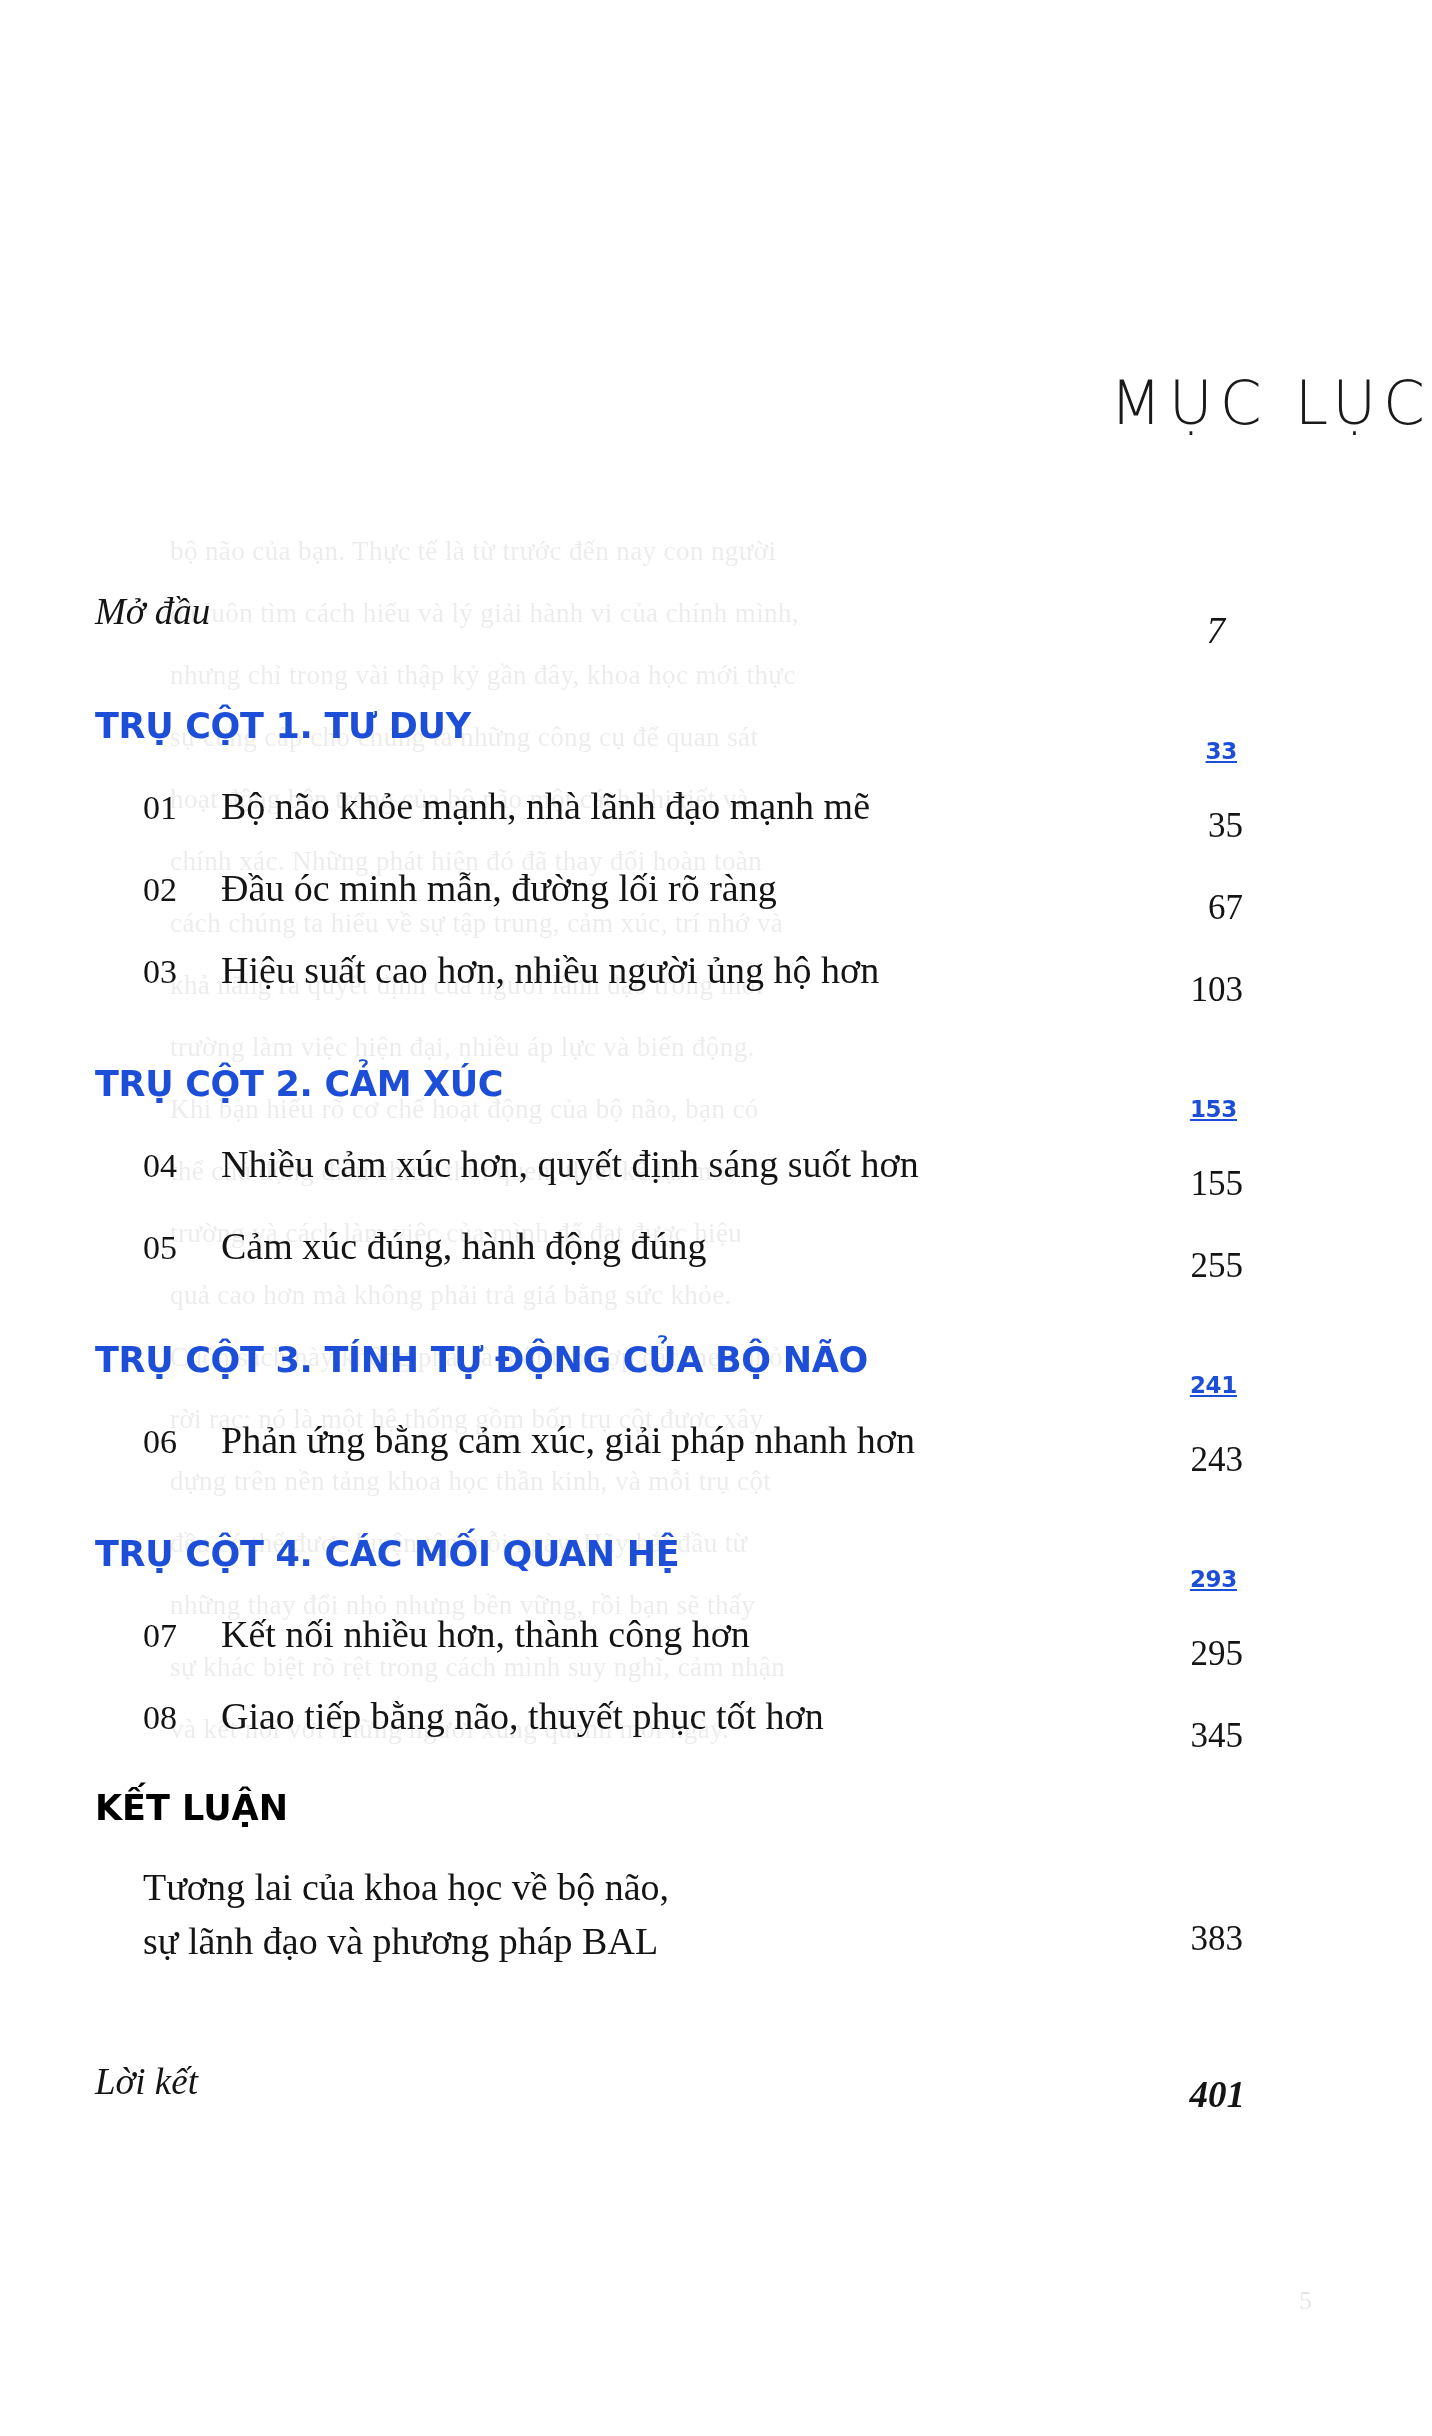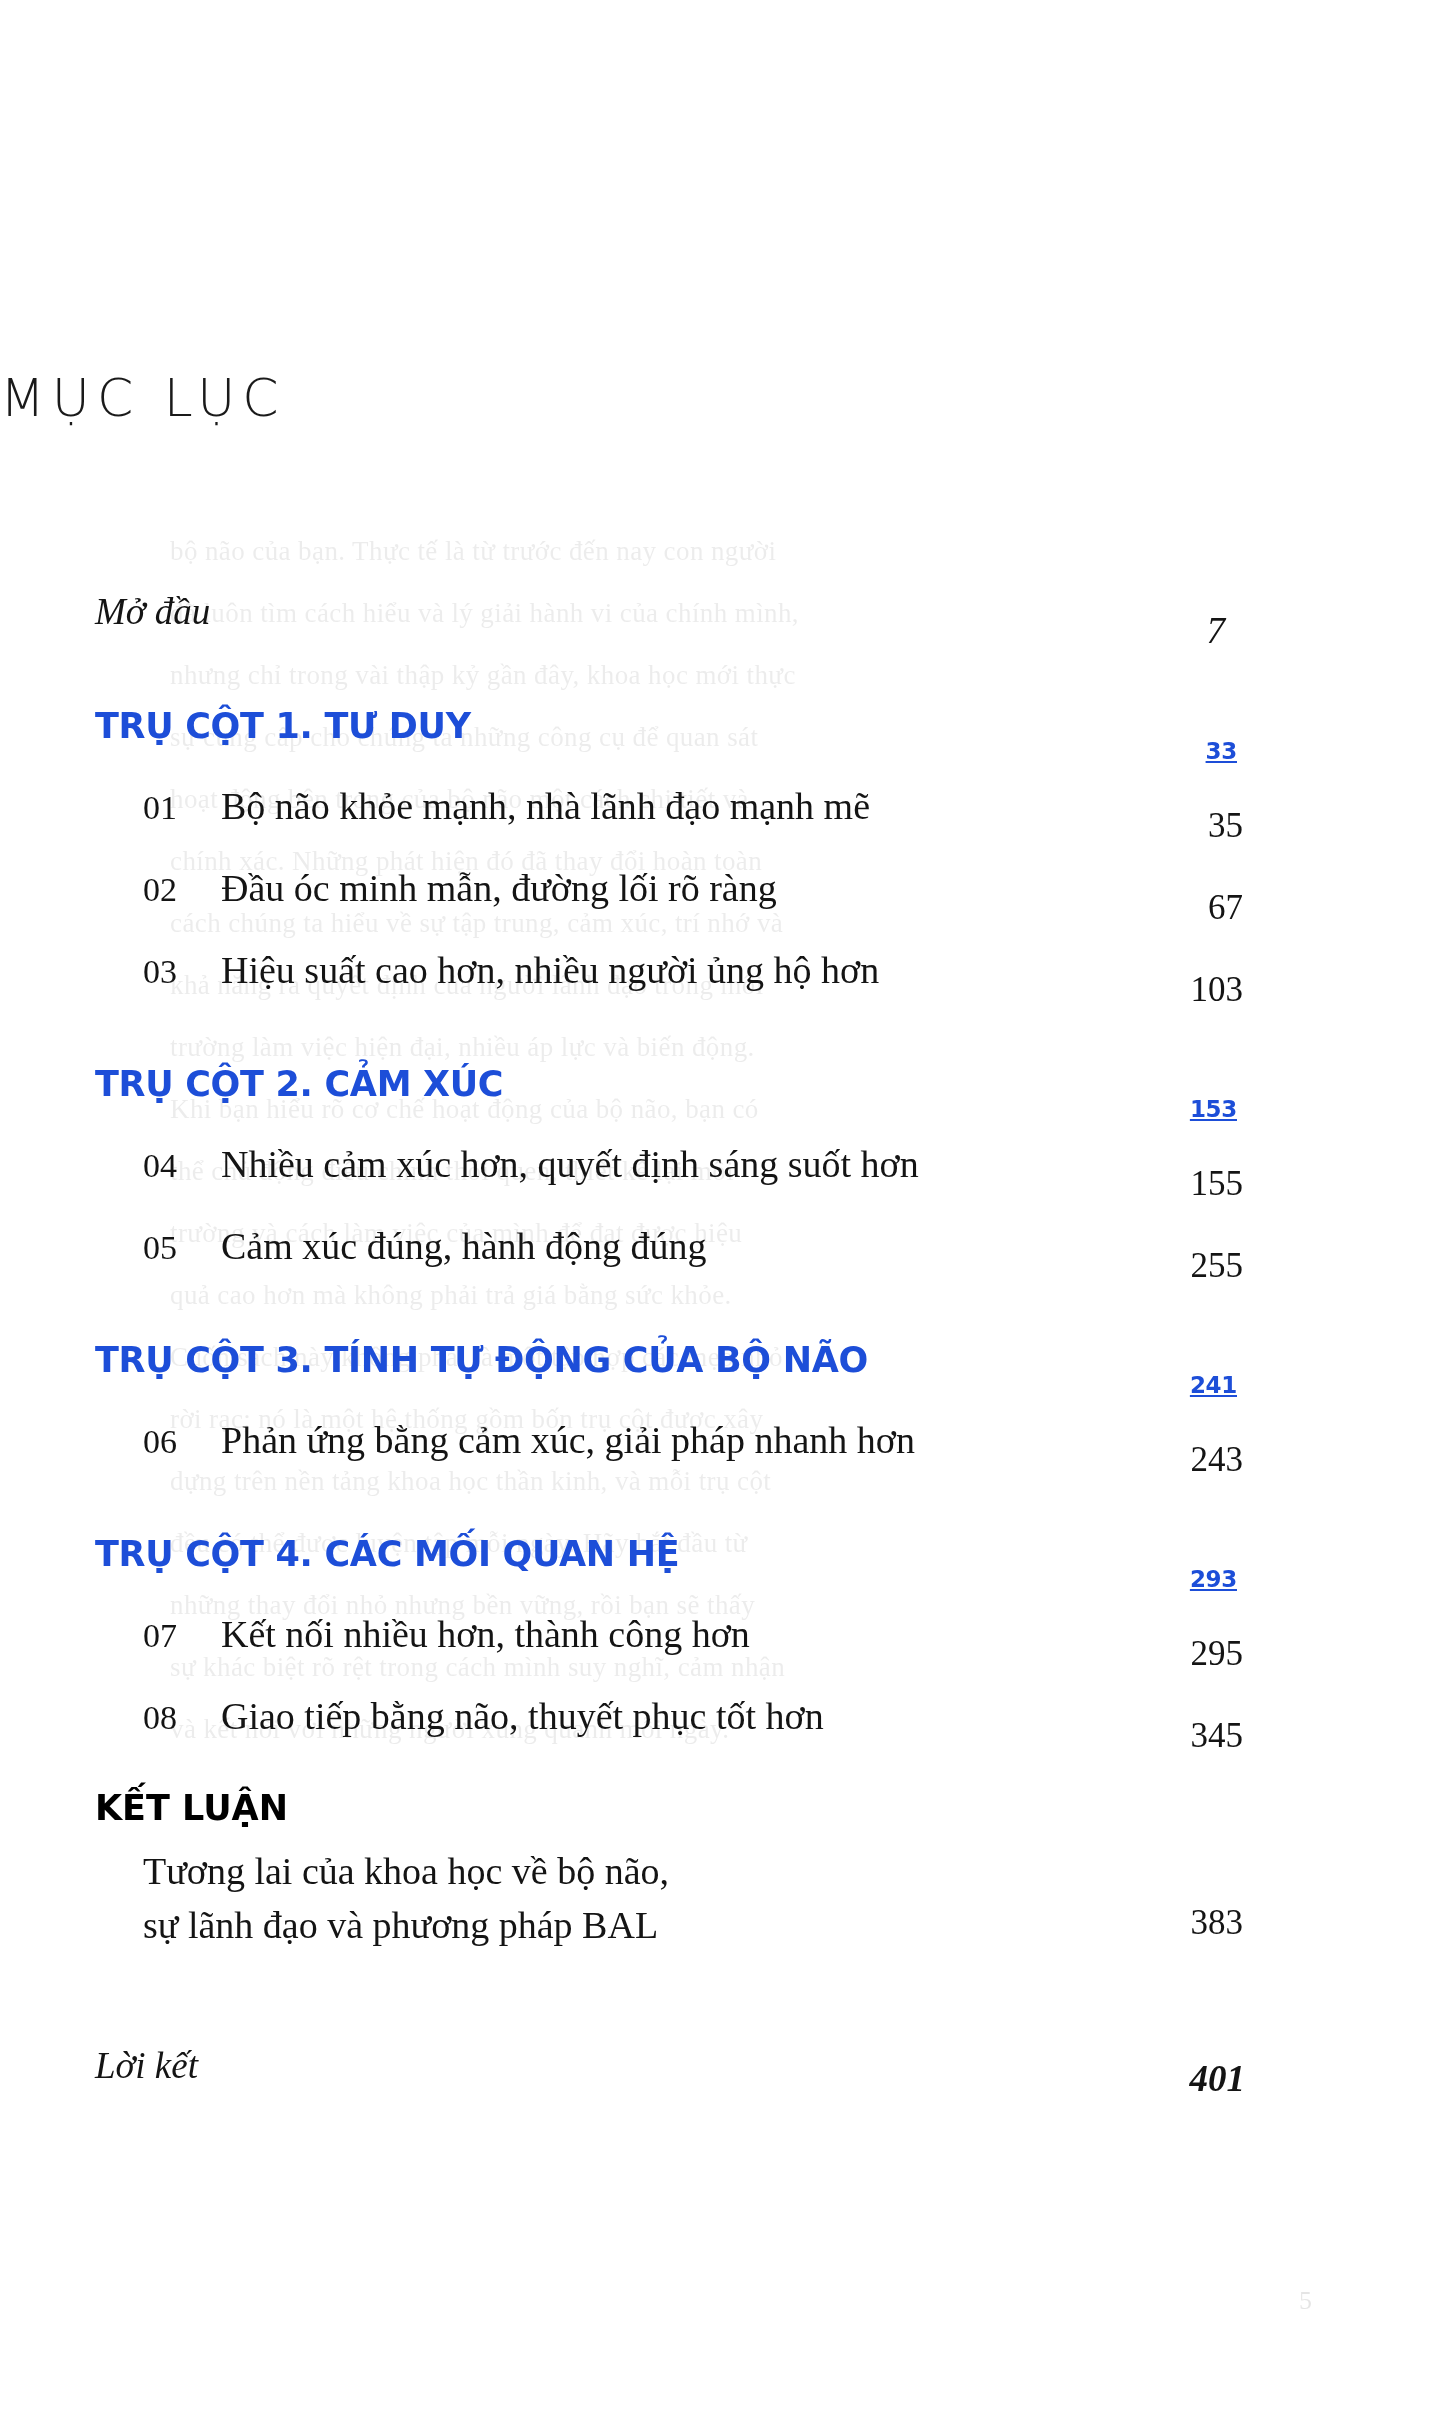"MỤC LỤC" .toc-title { font-size: 52px -> 60px; text-align: left -> right }
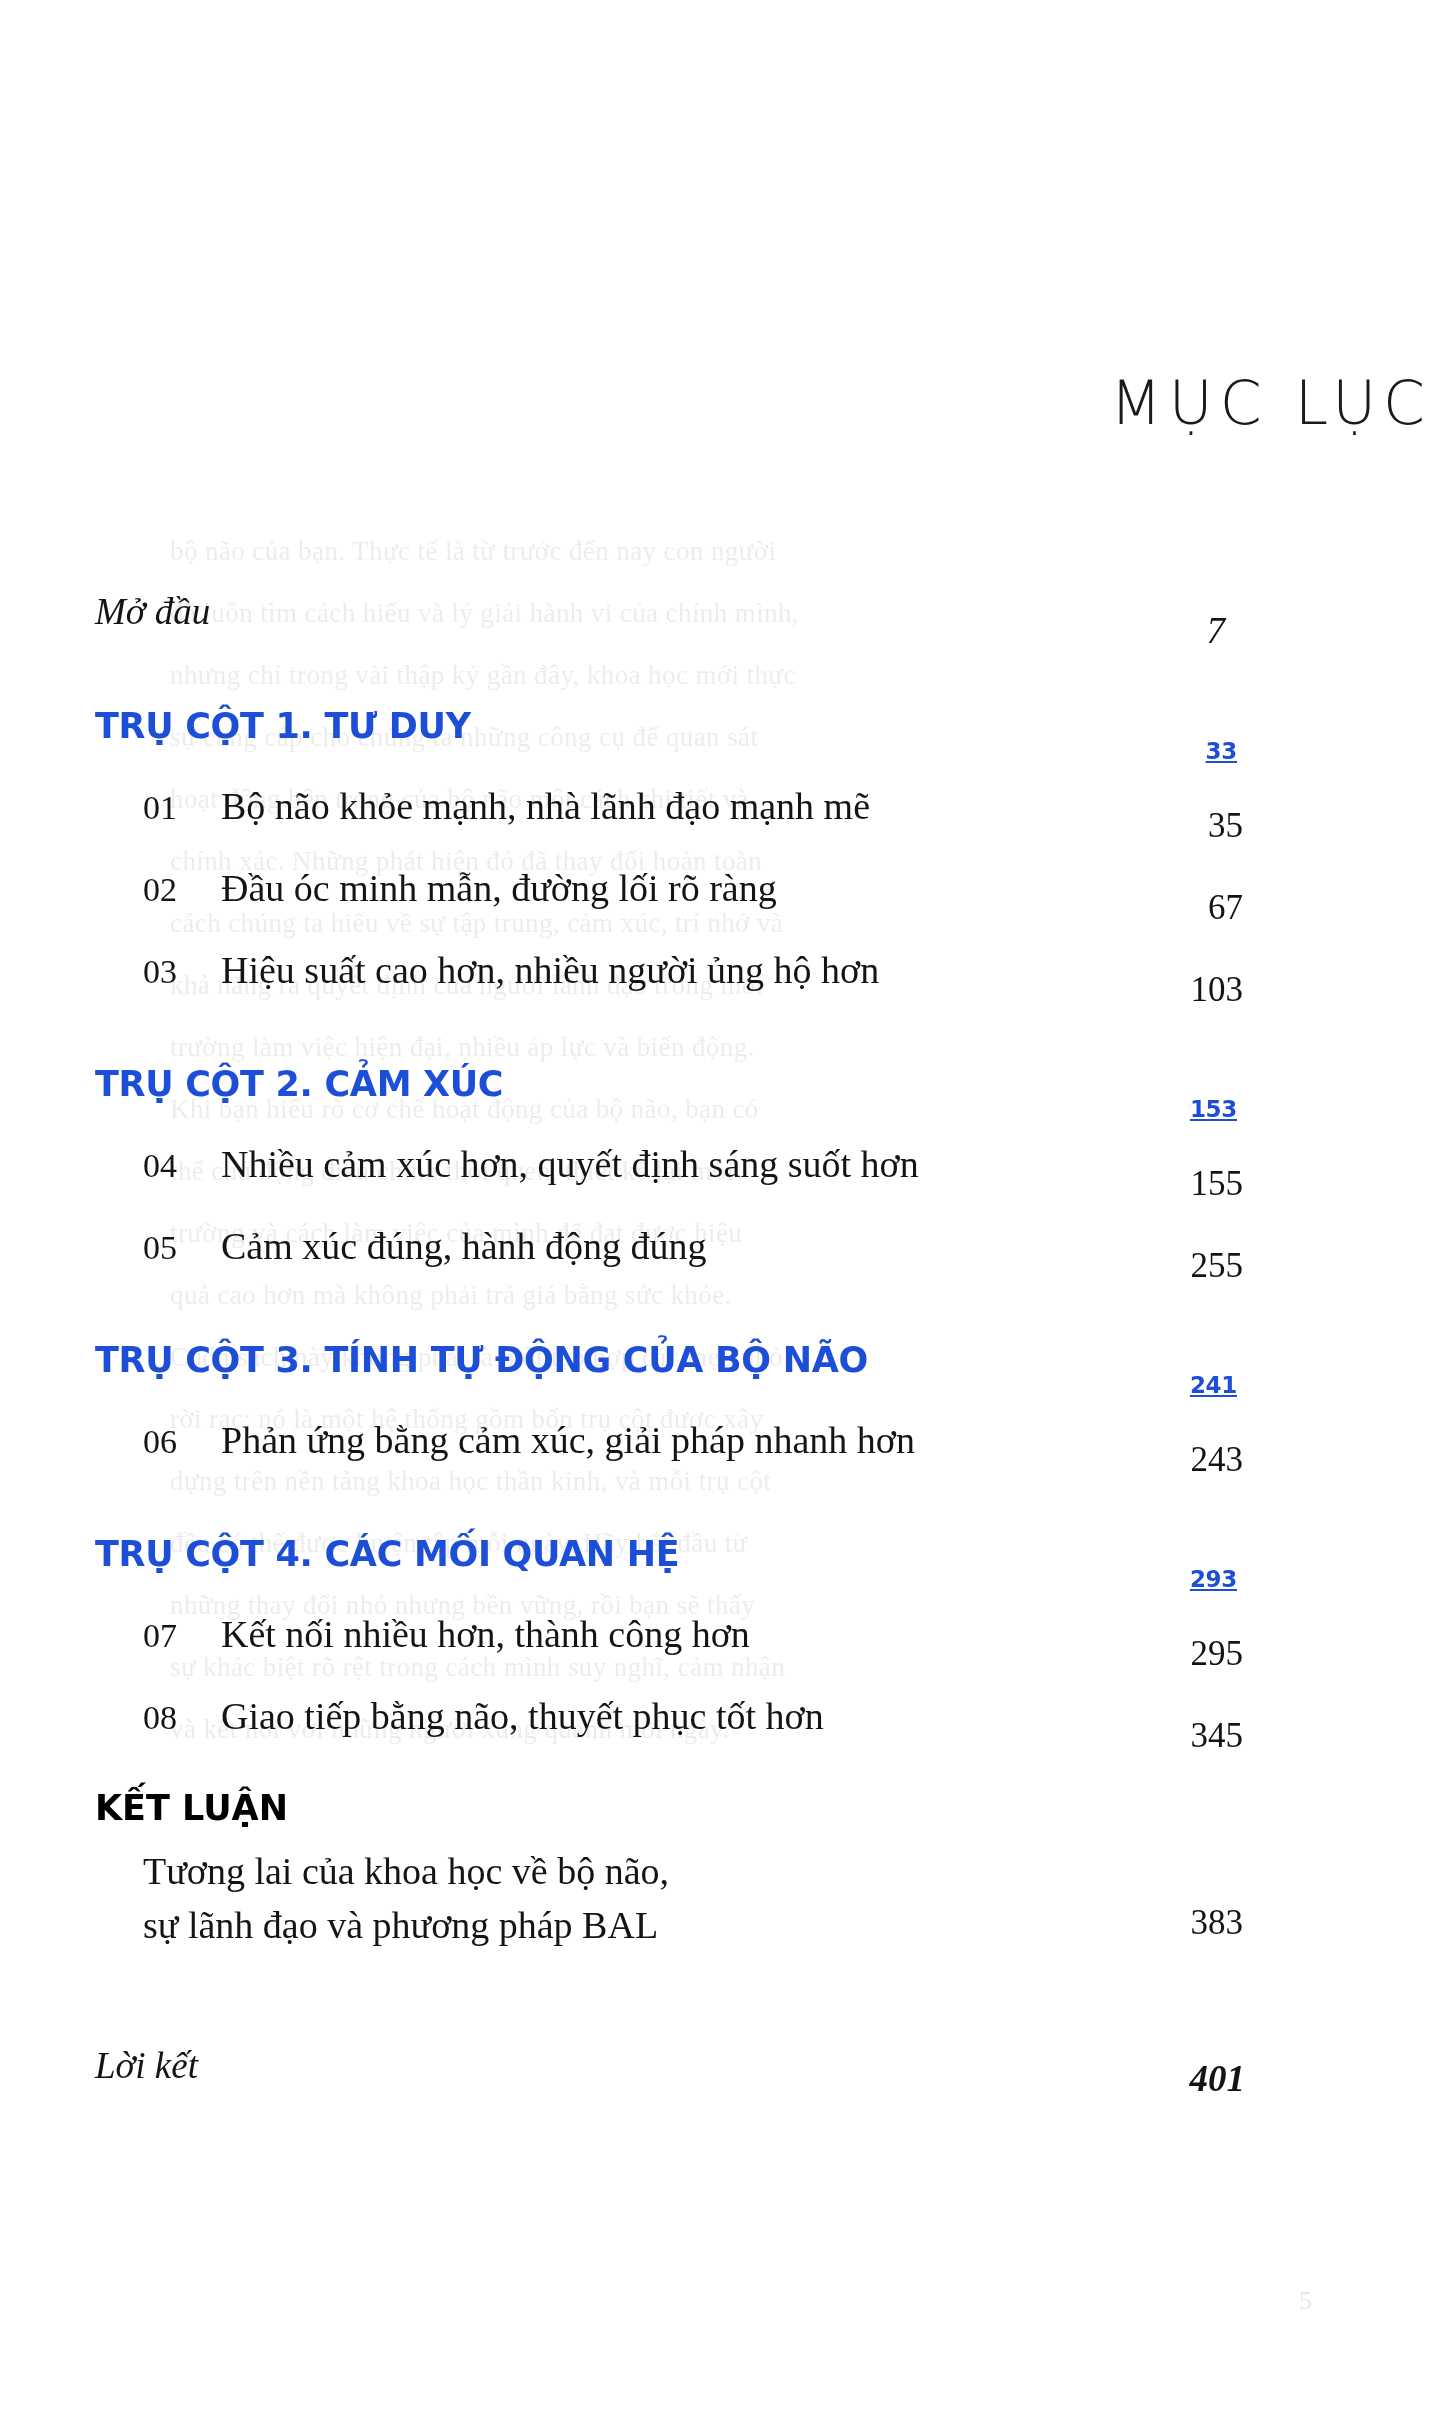"Tương lai của khoa học" .conclusion-body { margin-top: 16px -> 32px }
